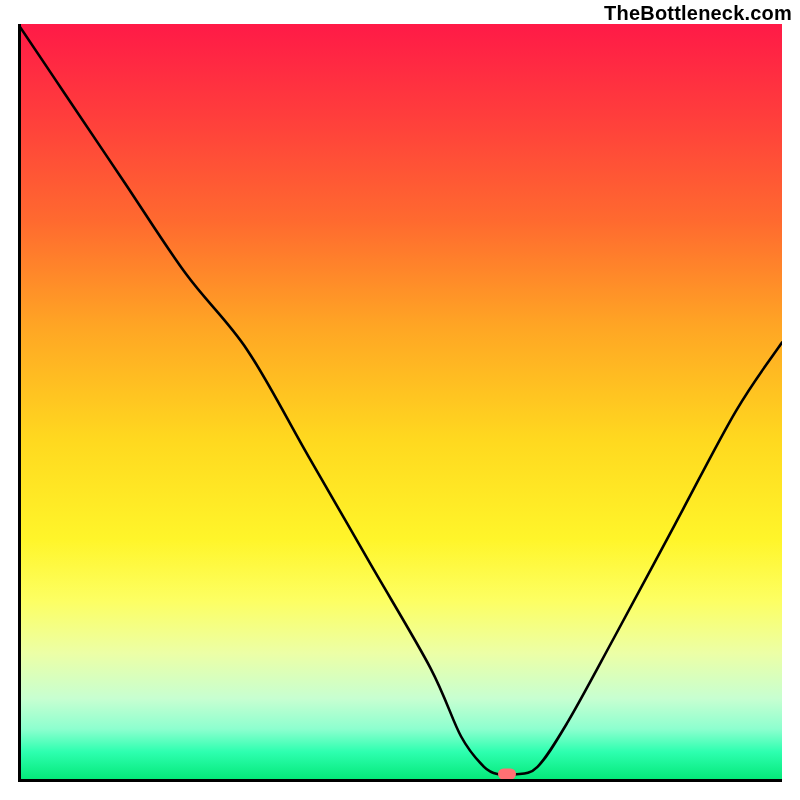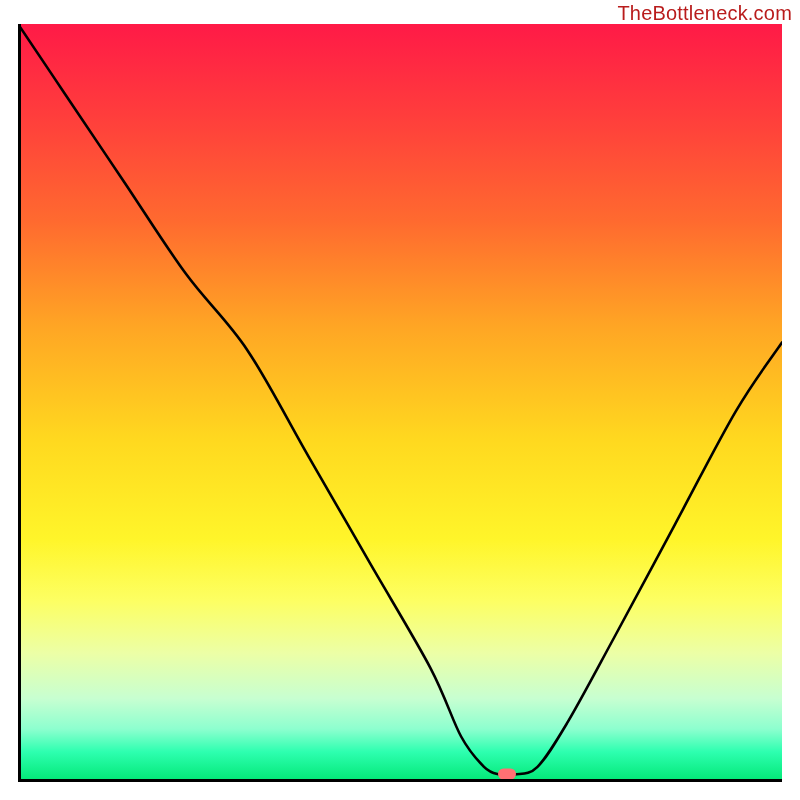"TheBottleneck.com" .attribution { color: #b91c1c -> #000000; font-weight: 400 -> 700 }
